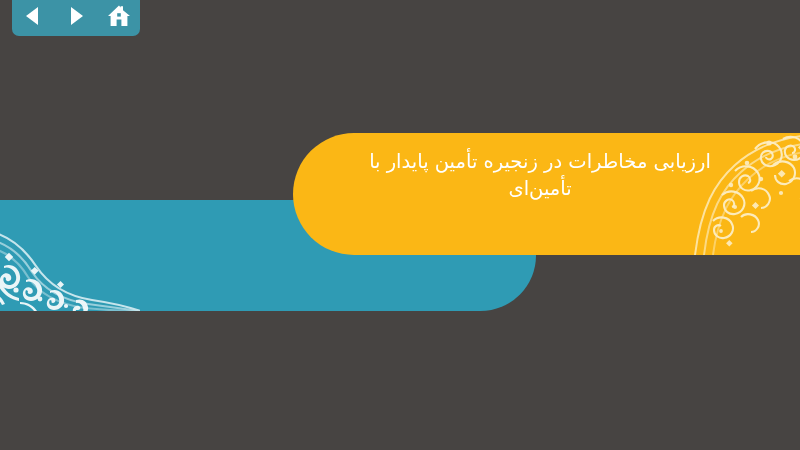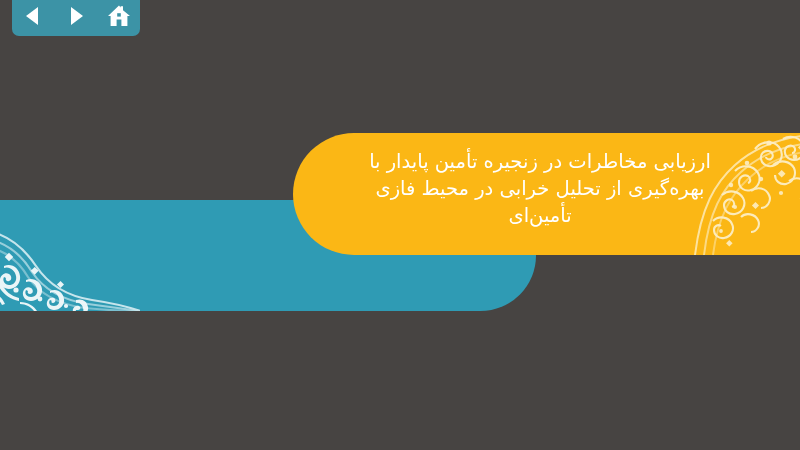"بهرهگیری از تحلیل خرابی در" div.title-line { html: <div>بهره‌گیری از تحلیل خرابی در محیط فازی</div> -> none }
